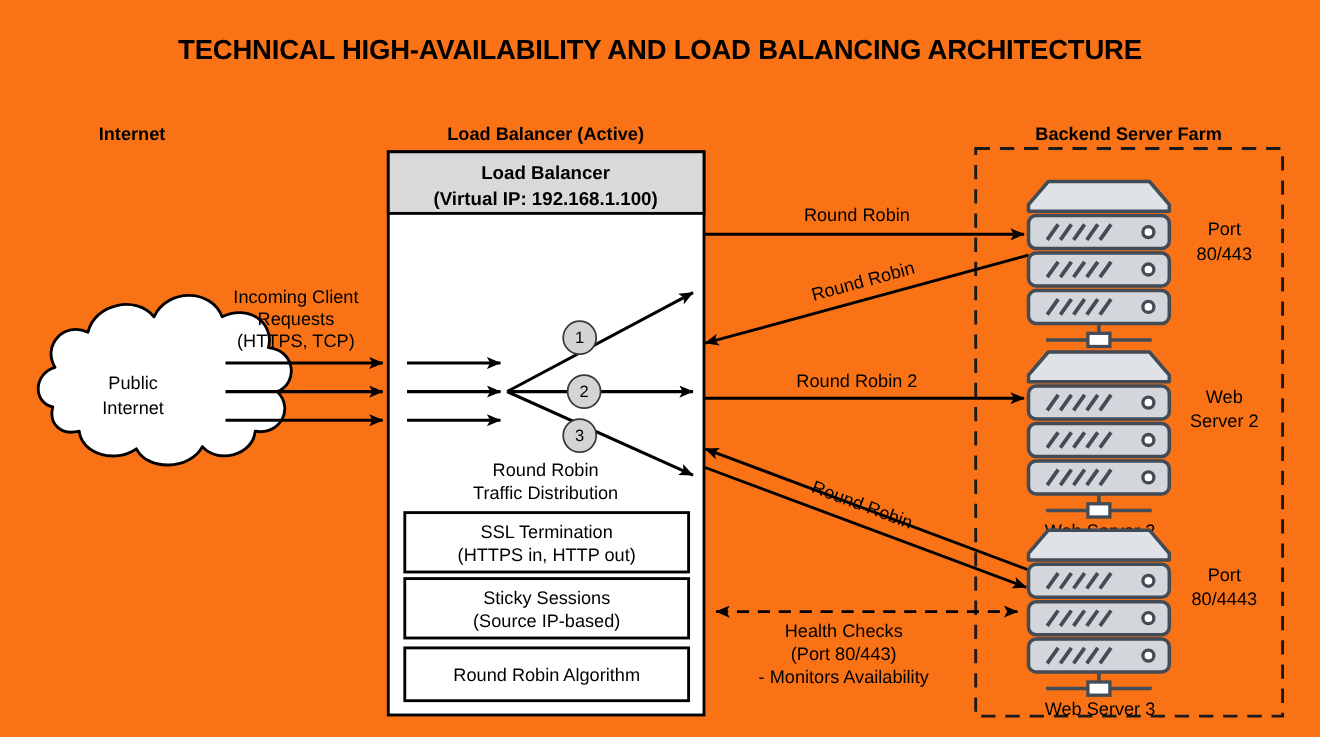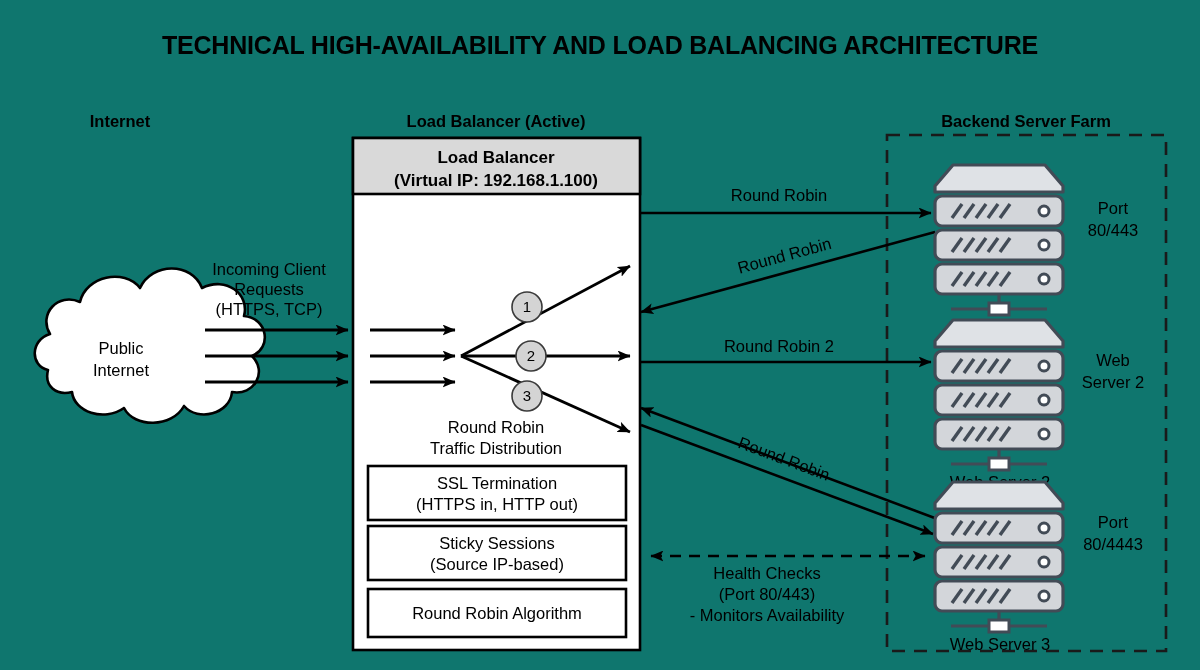"TECHNICAL HIGH-AVAILABILITY AND LOAD" #canvas { background: #0f766e -> #f97316 }
